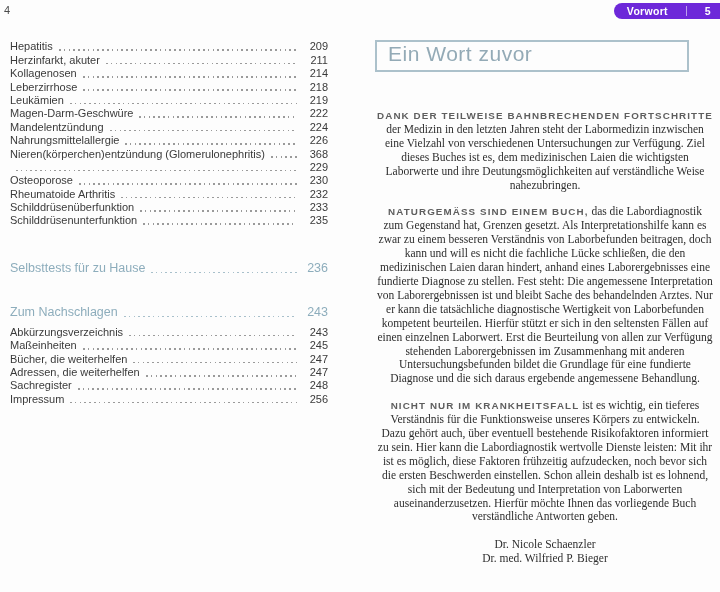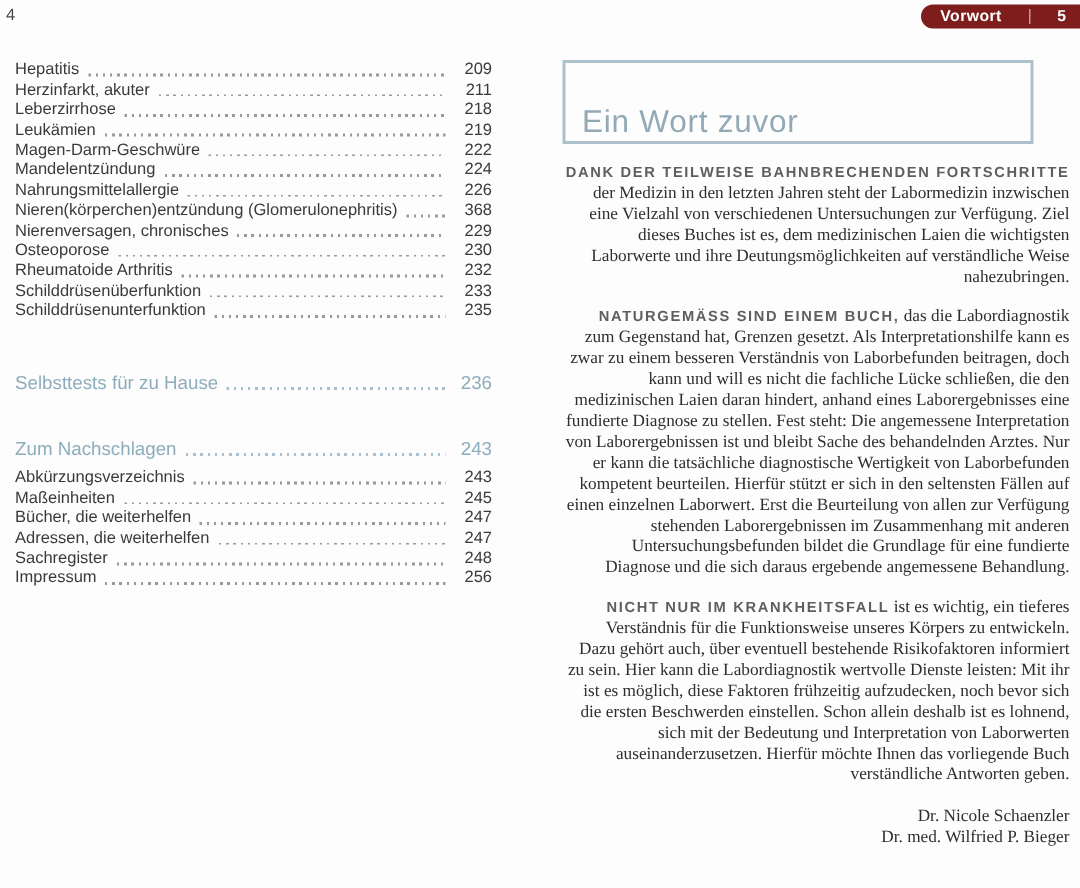"Vorwort" .header-pill { background: #7f1d1d -> #6d28d9 }
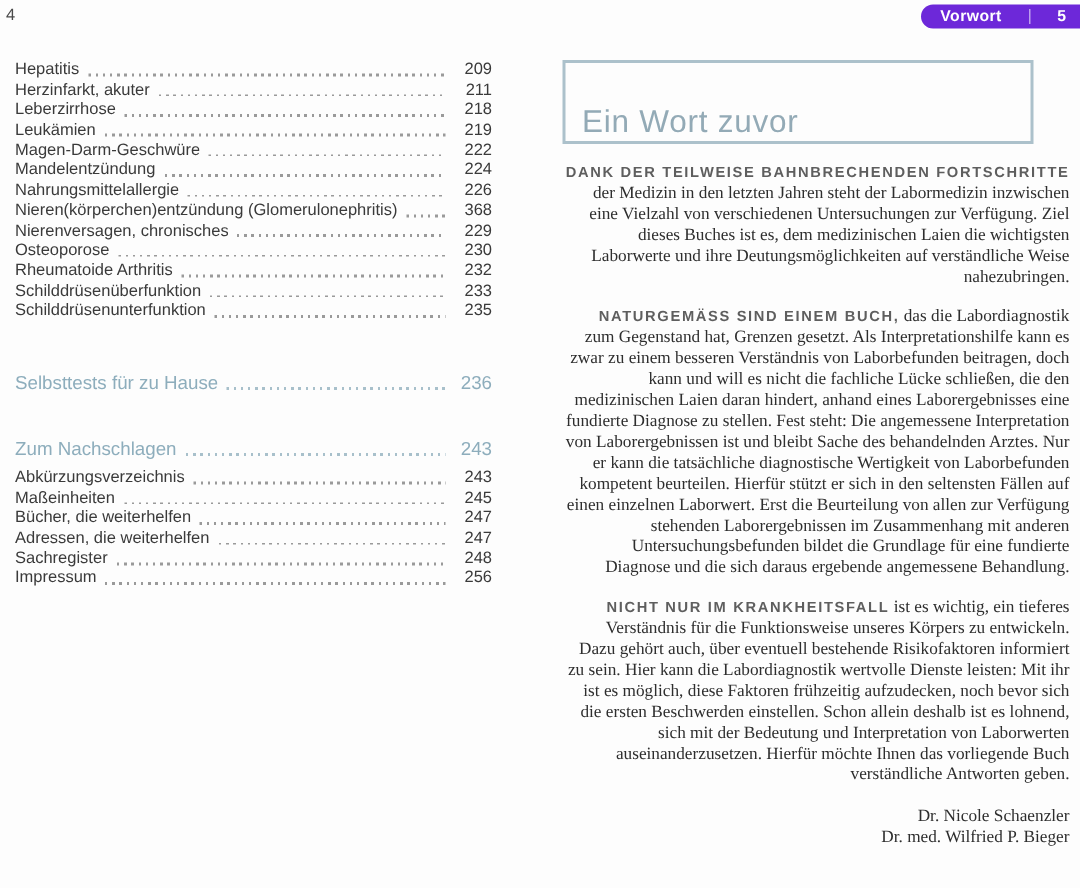"Ein Wort zuvor" .title-box { align-items: flex-end -> flex-start; height: 56px -> 32px }
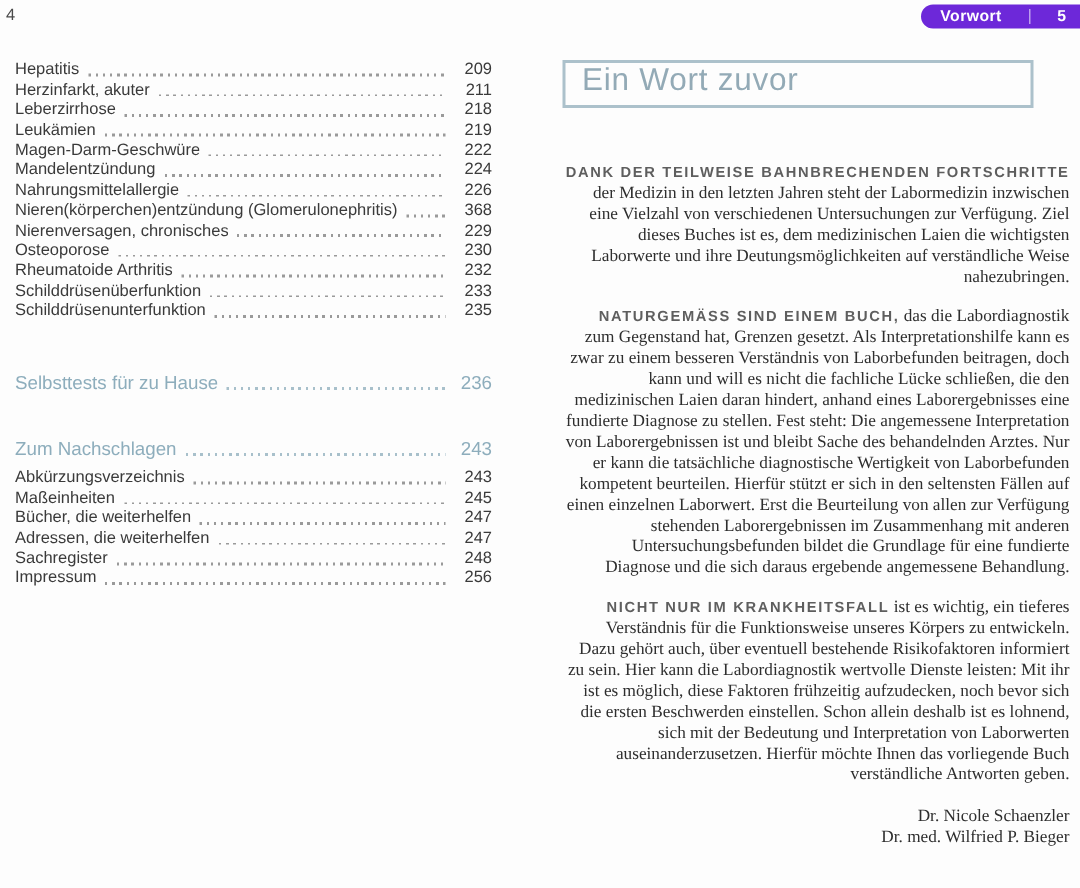"Kollagenosen" div.toc-row { html: none -> <div> <span>Kollagenosen</span> <span></span> <span>214</span> </div> }
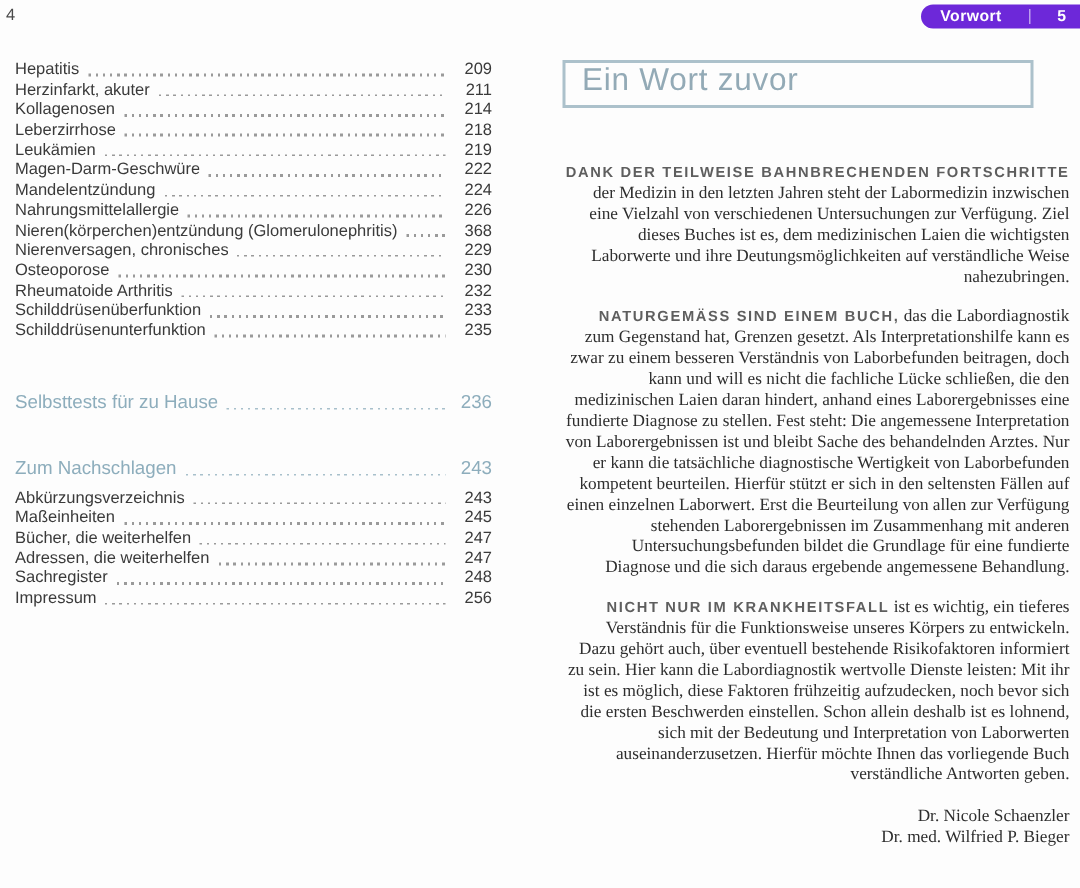"DANK DER TEILWEISE BAHNBRECHENDEN" .body-text { text-align: right -> center }
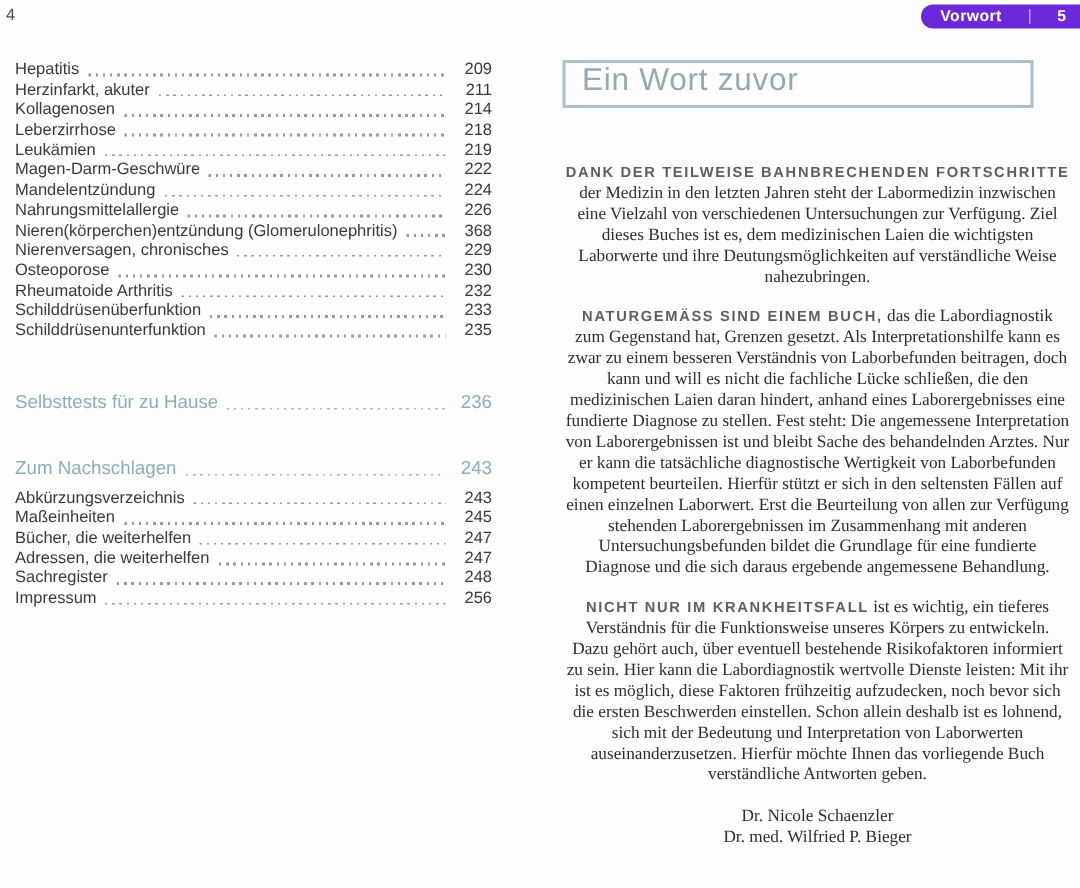"Nierenversagen, chronisches" span.toc-label { html: <span>Nierenversagen, chronisches</span> -> none }
